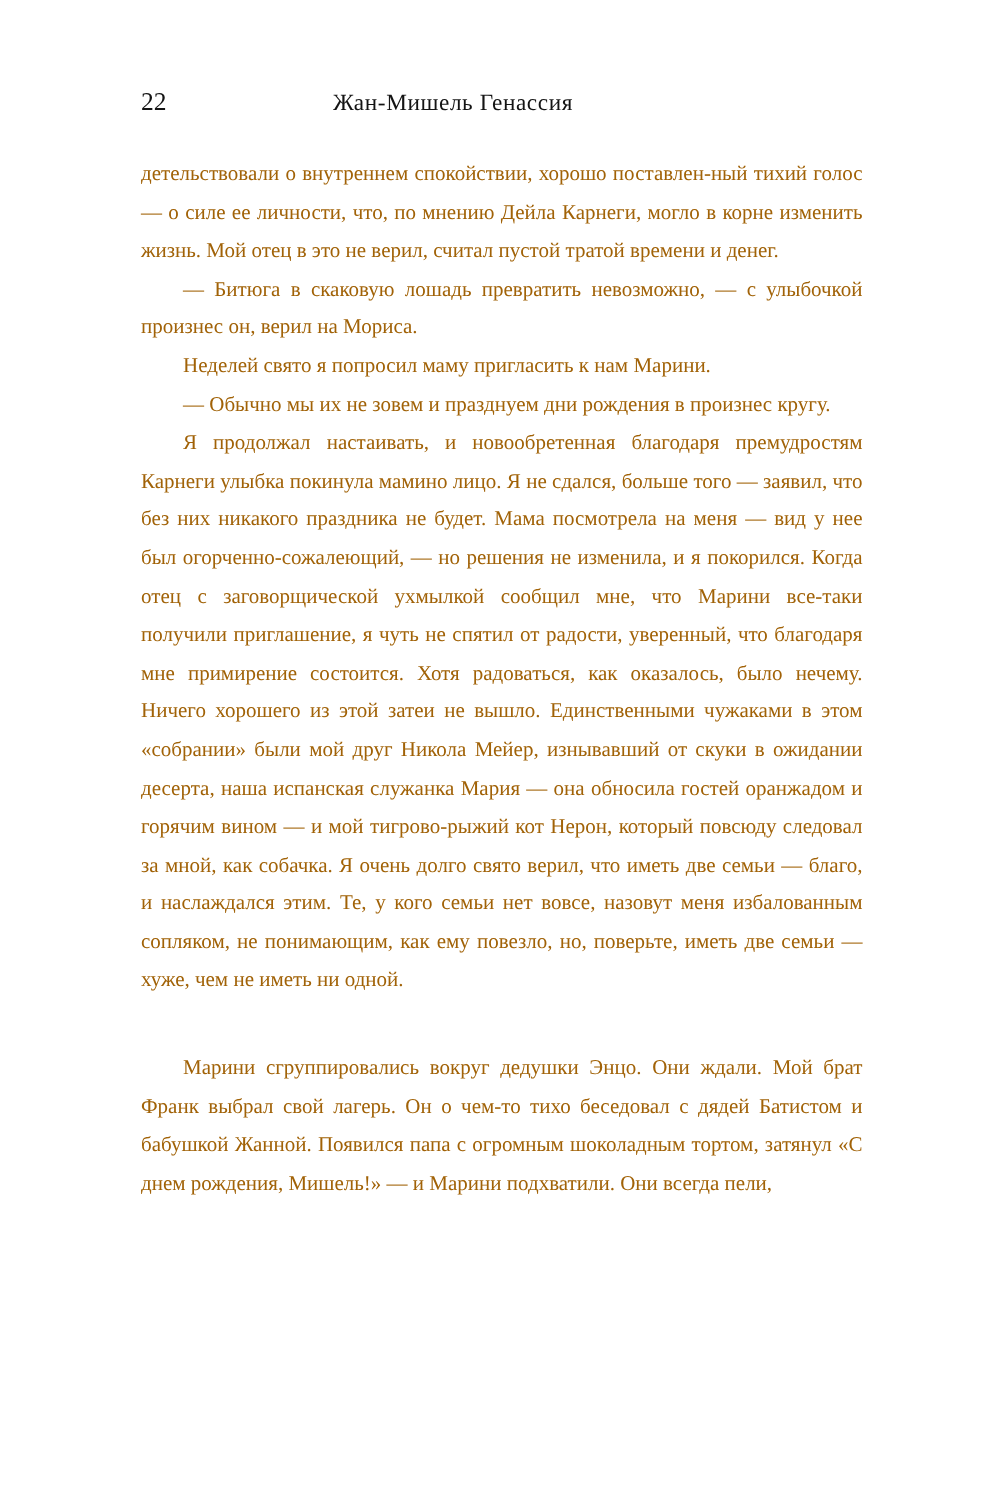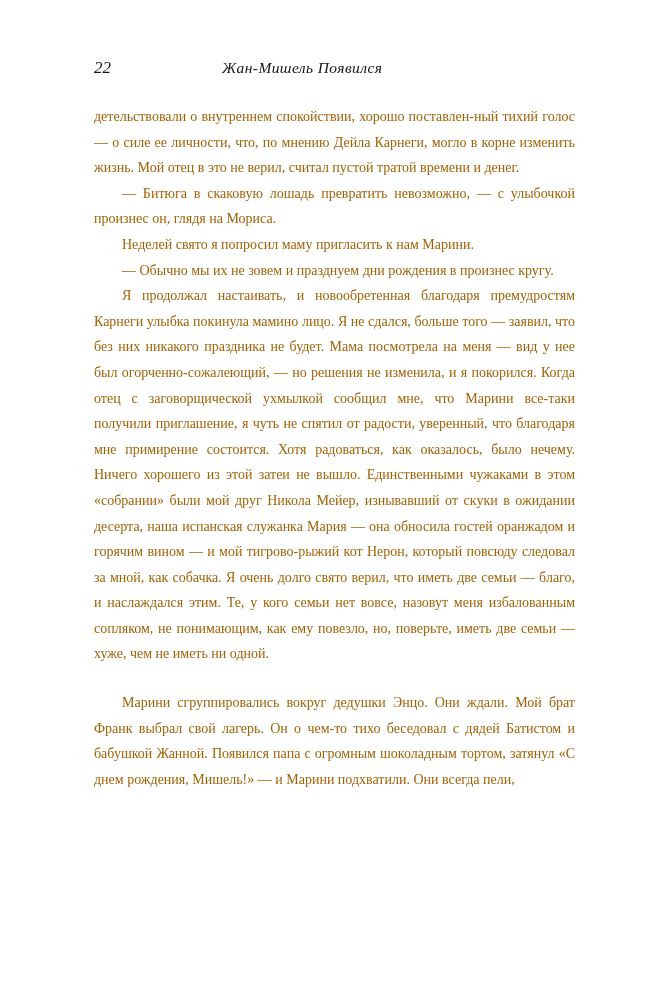"22" .header { font-style: italic -> none }
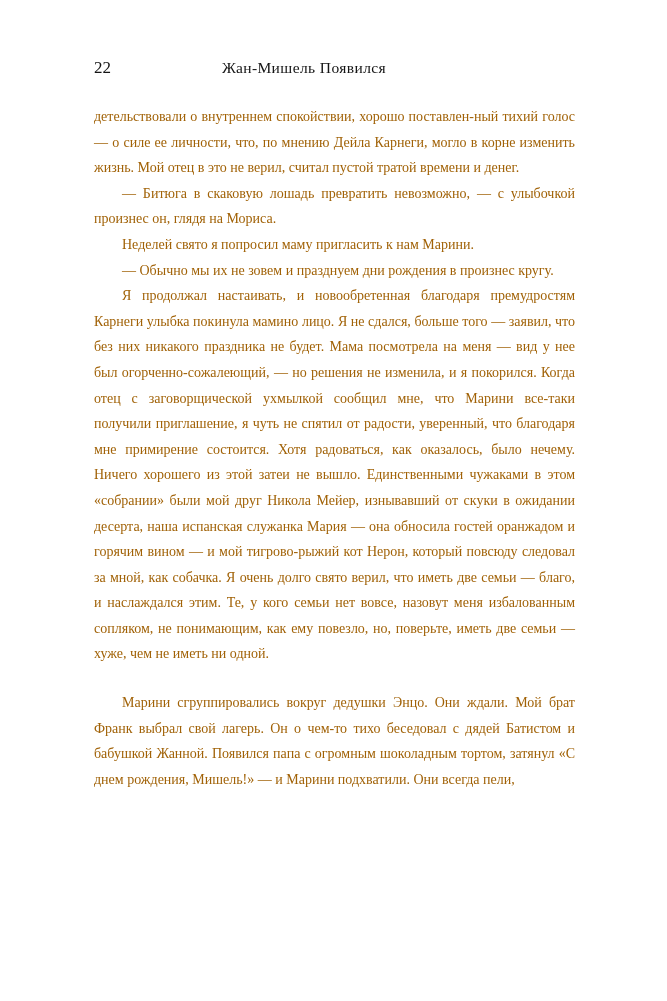"Жан-Мишель Появился" div.running-title { text: Появился -> Генассия }
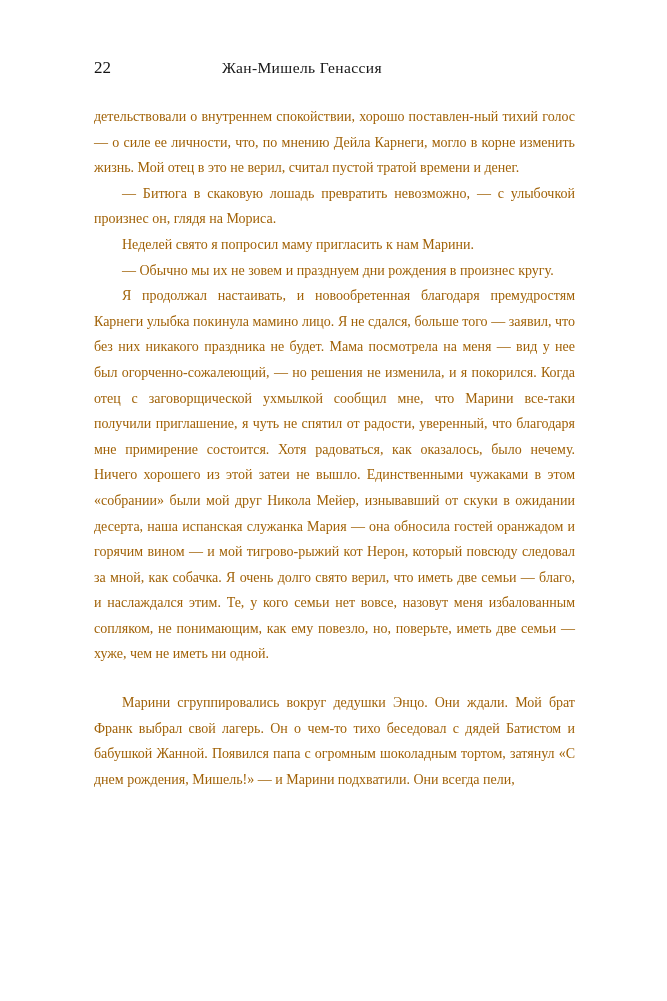"— Битюга в скаковую лошадь" p.indent { text: глядя -> верил }
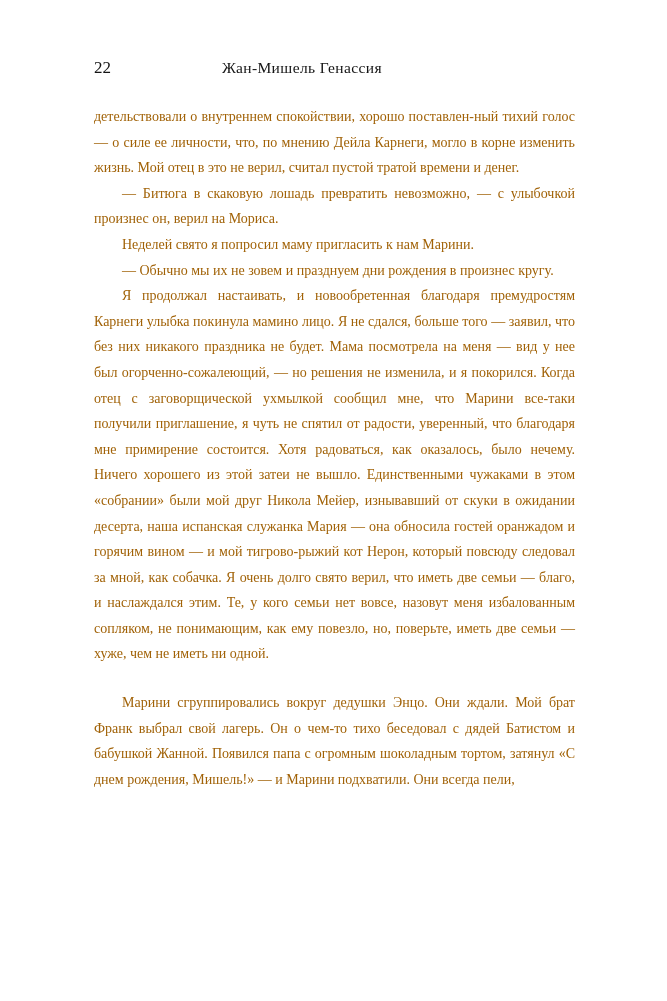"Марини сгруппировались вокруг дедушки" .body-text p.gap { margin-top: 23px -> 33px }
